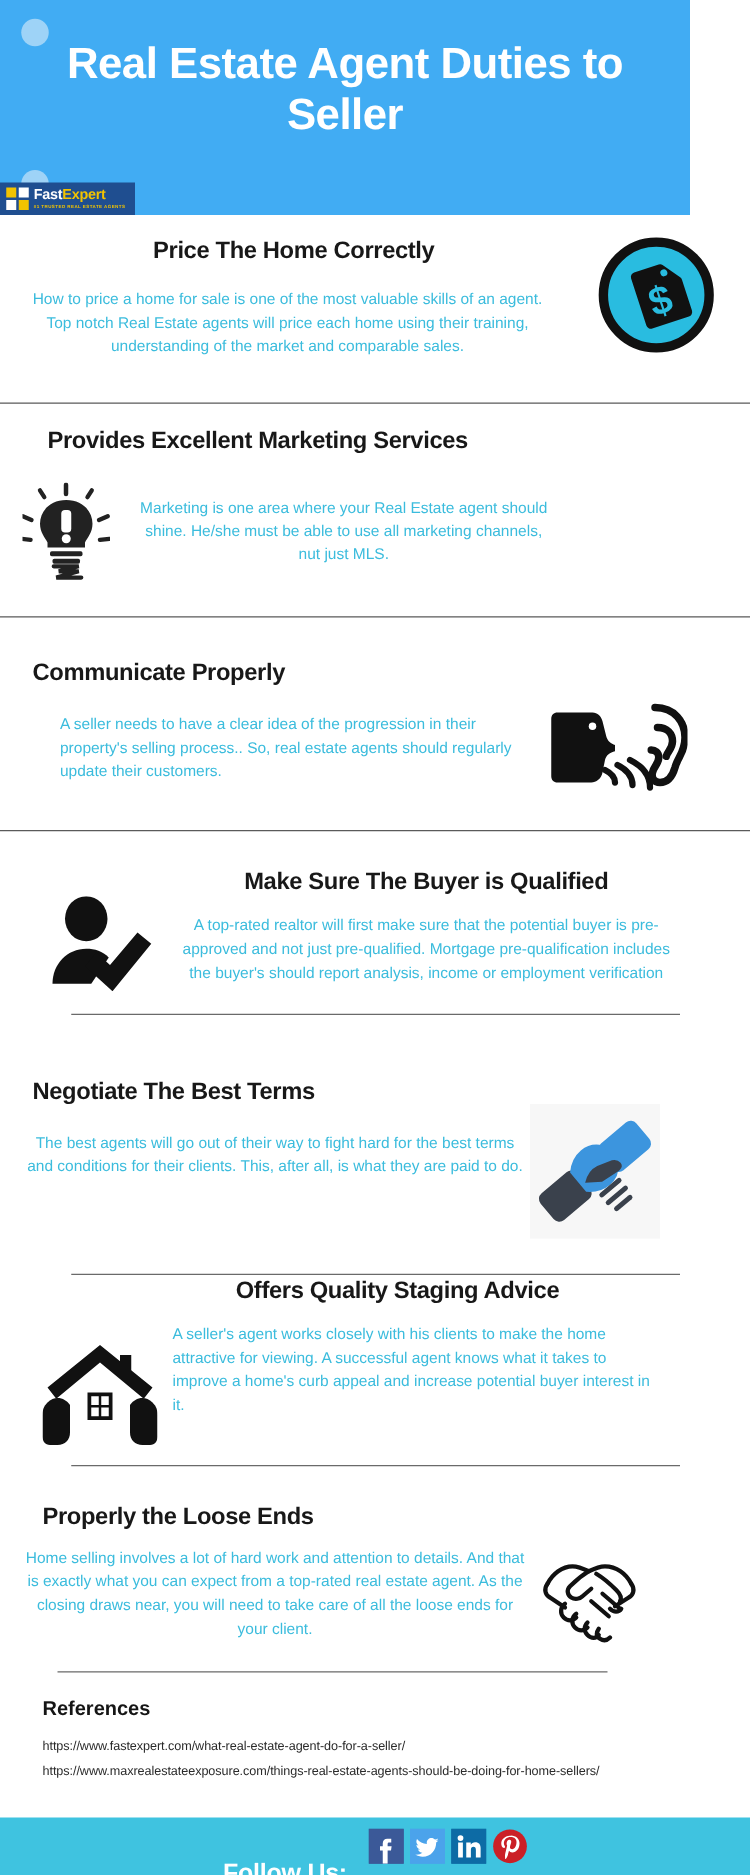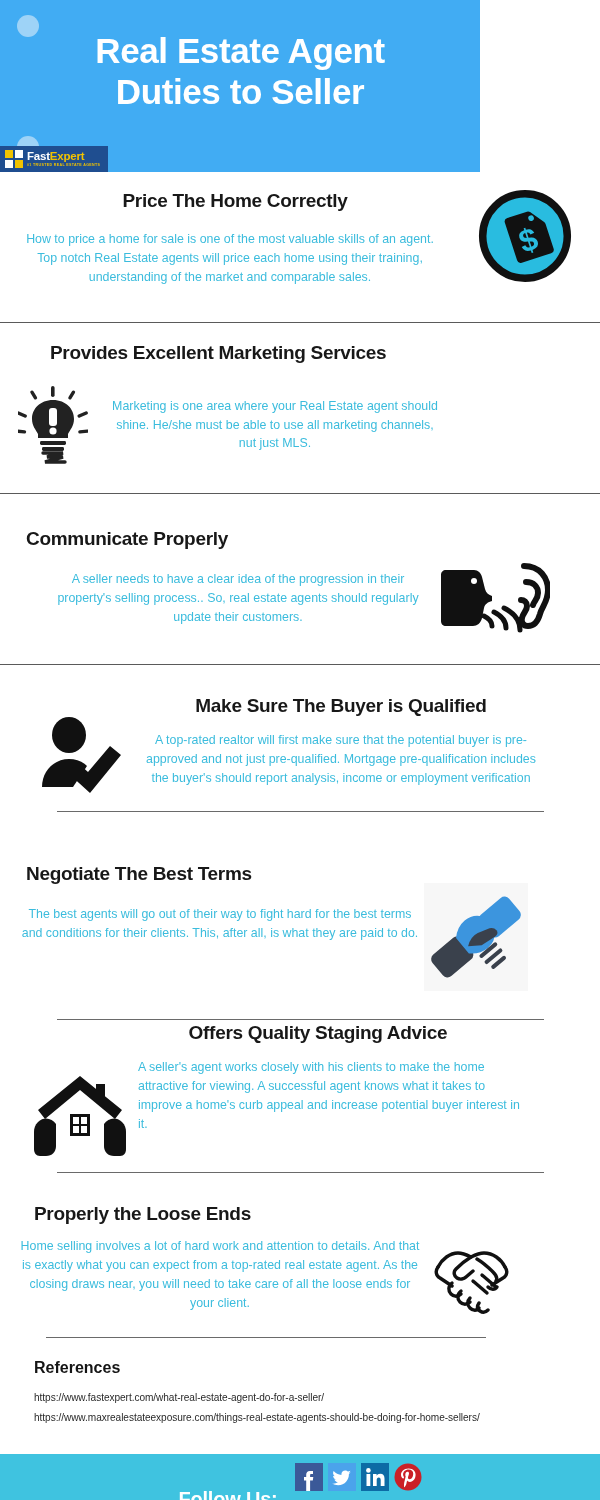"Real Estate Agent Duties to" .header { width: 480px -> 552px }
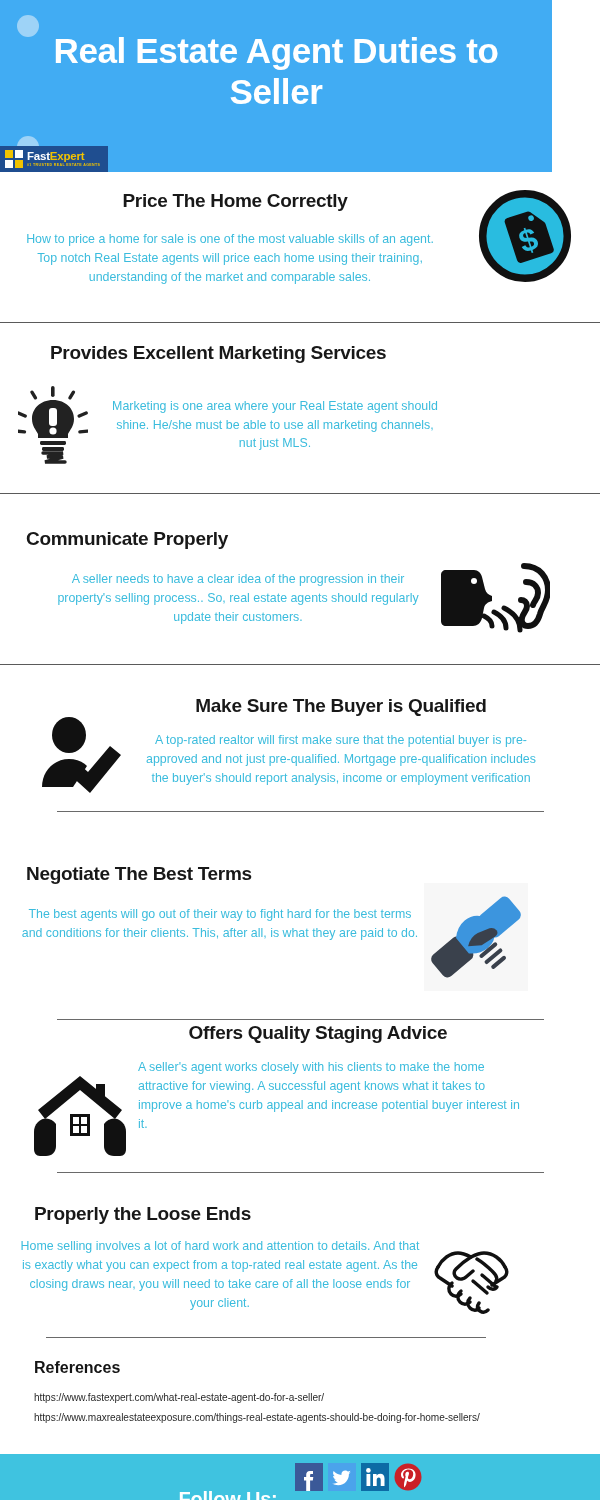"Provides Excellent Marketing Services" .s2 .s2-title { margin-left: 36px -> none; padding-left: 14px -> 38px }
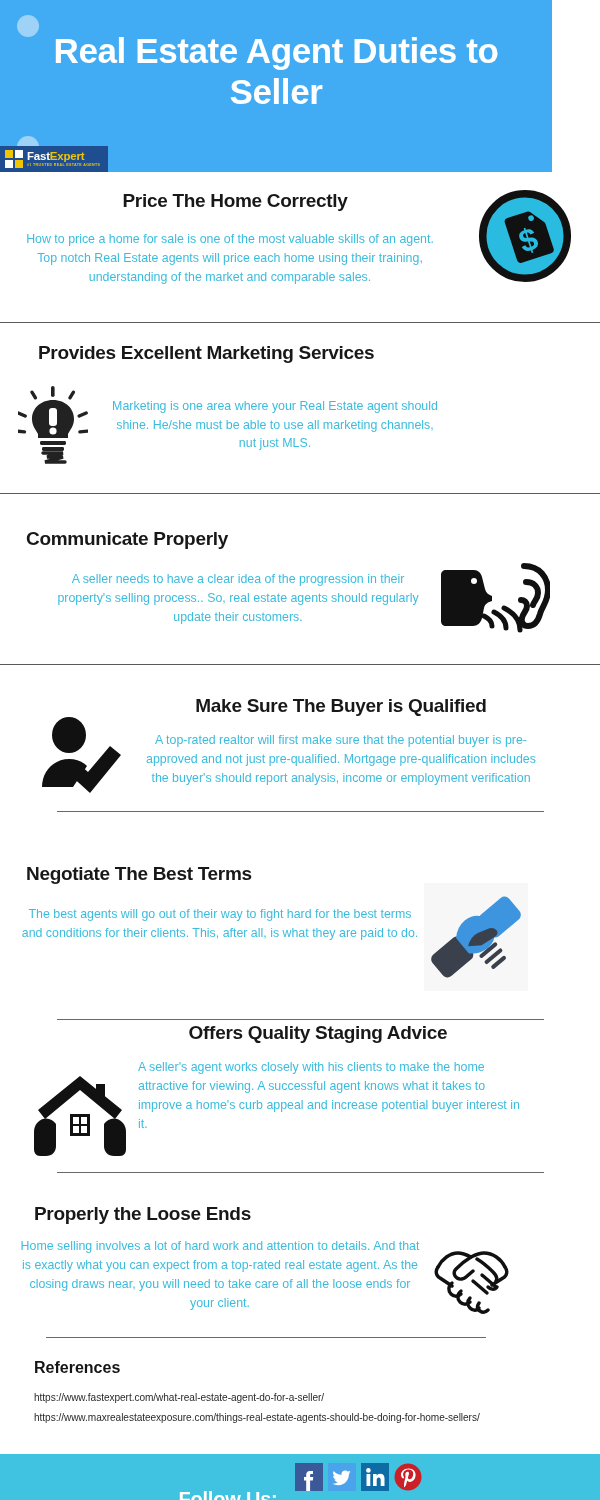"A seller needs to have" .s3 .s3-body { text-align: center -> none }
